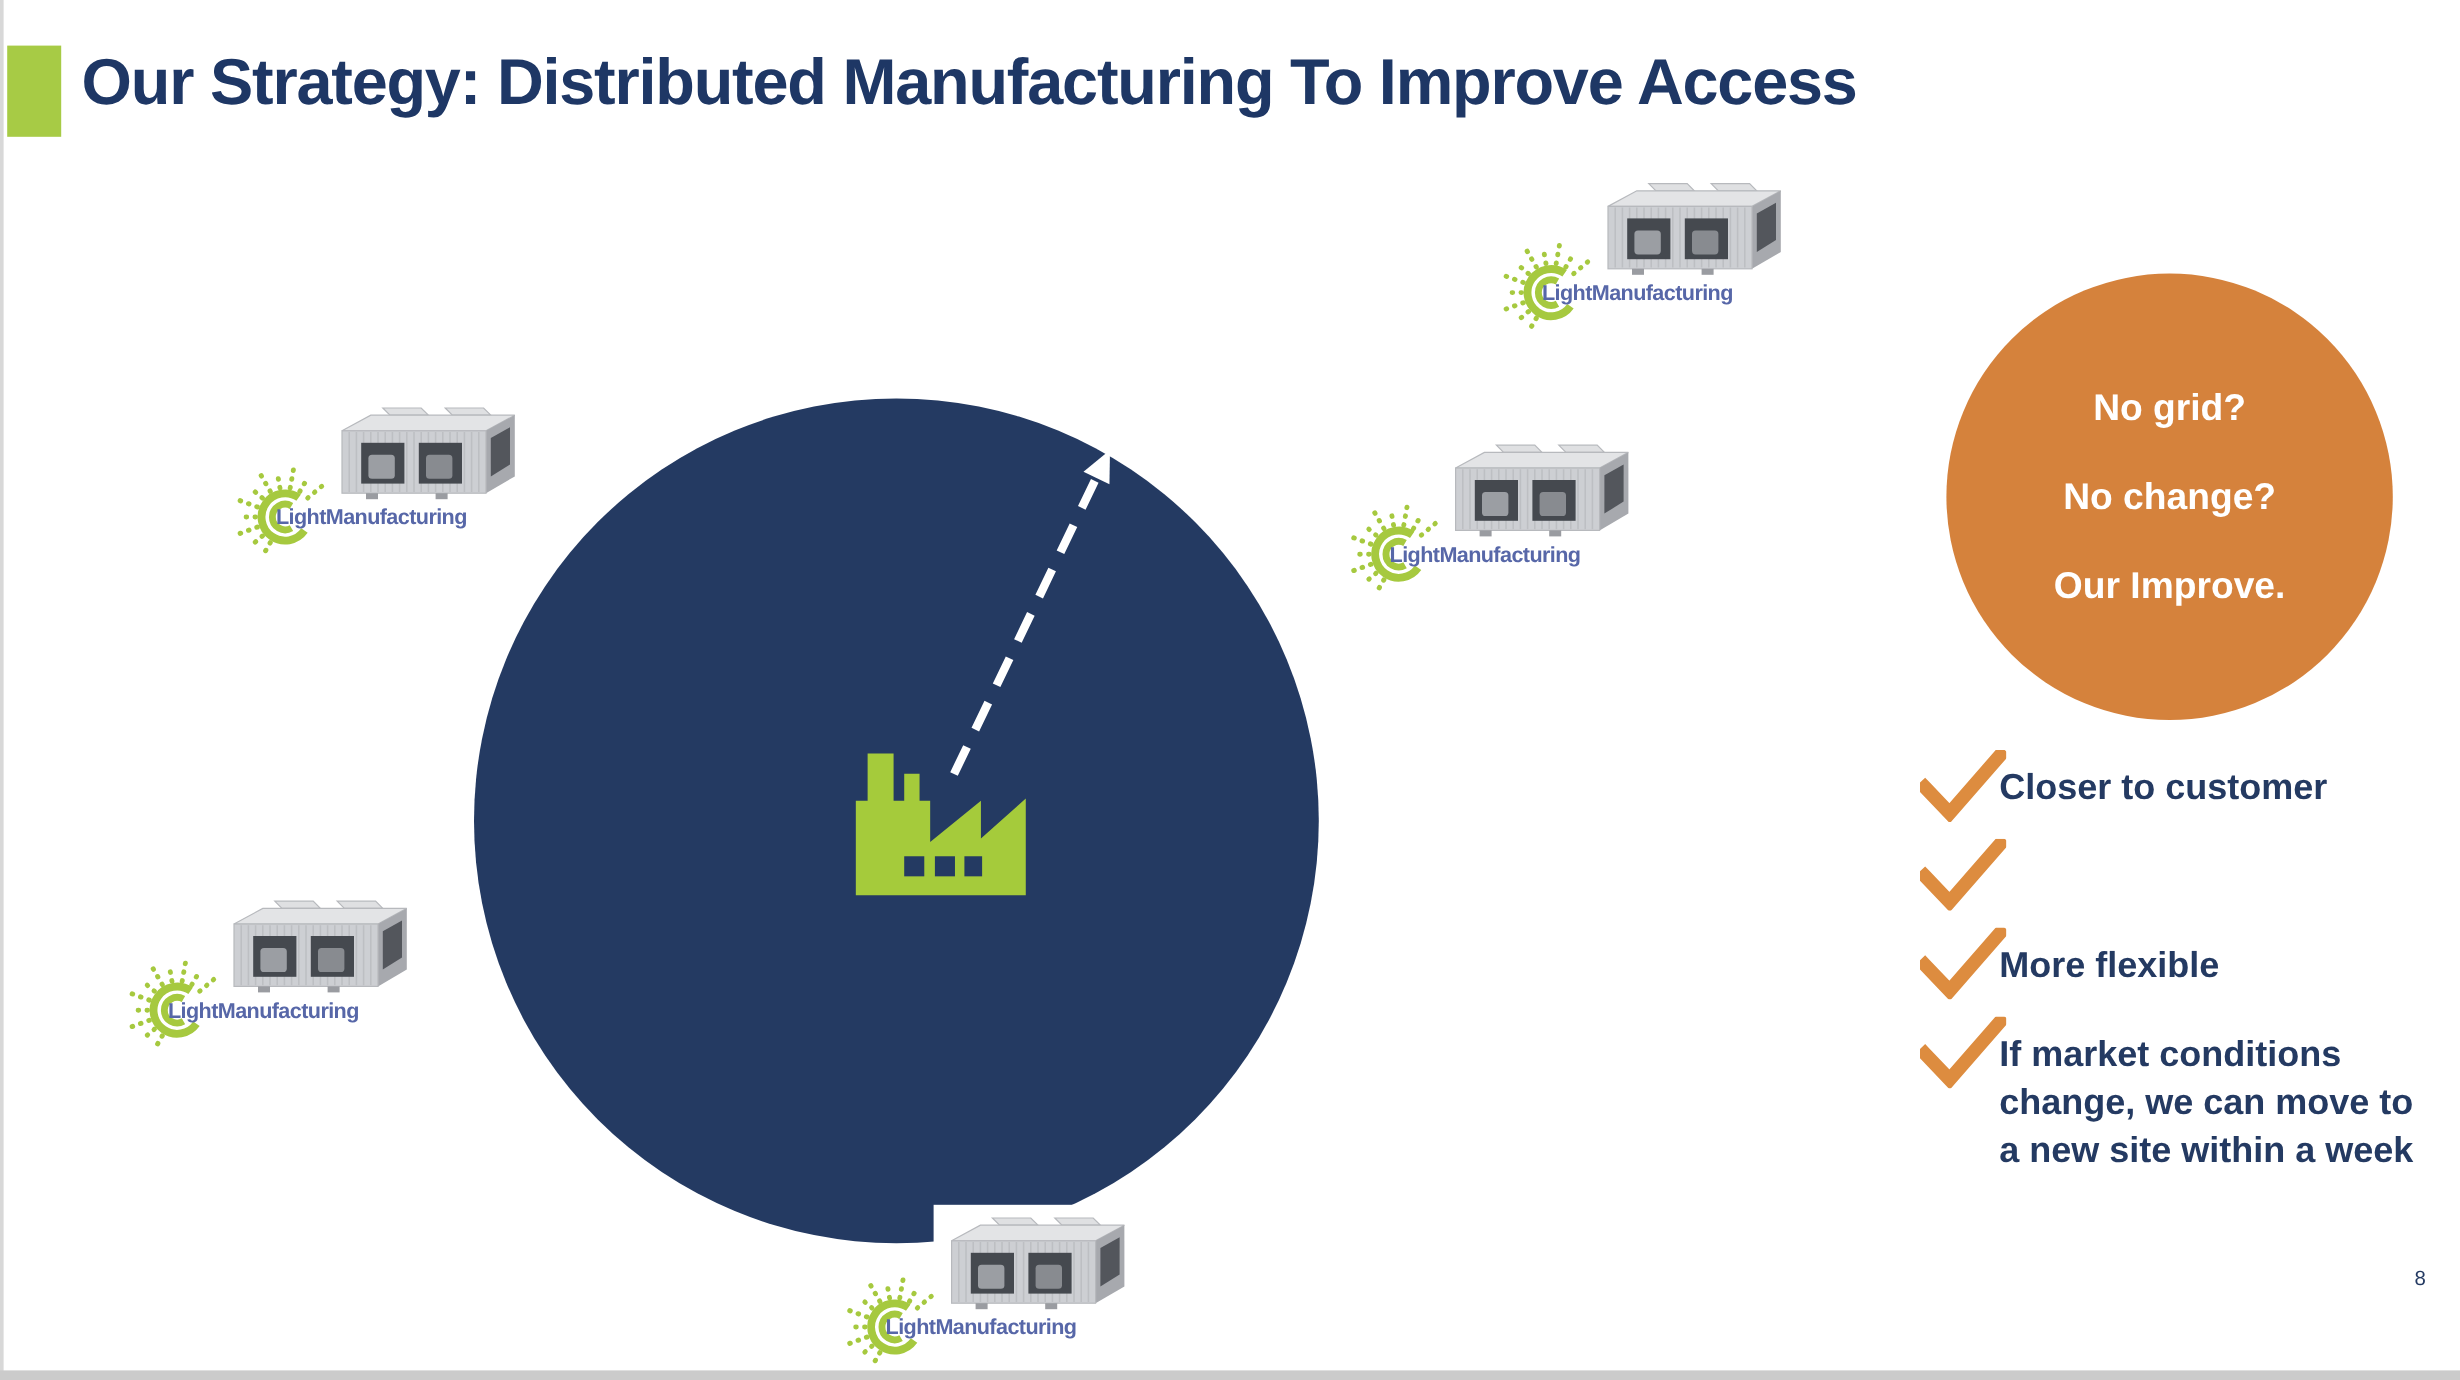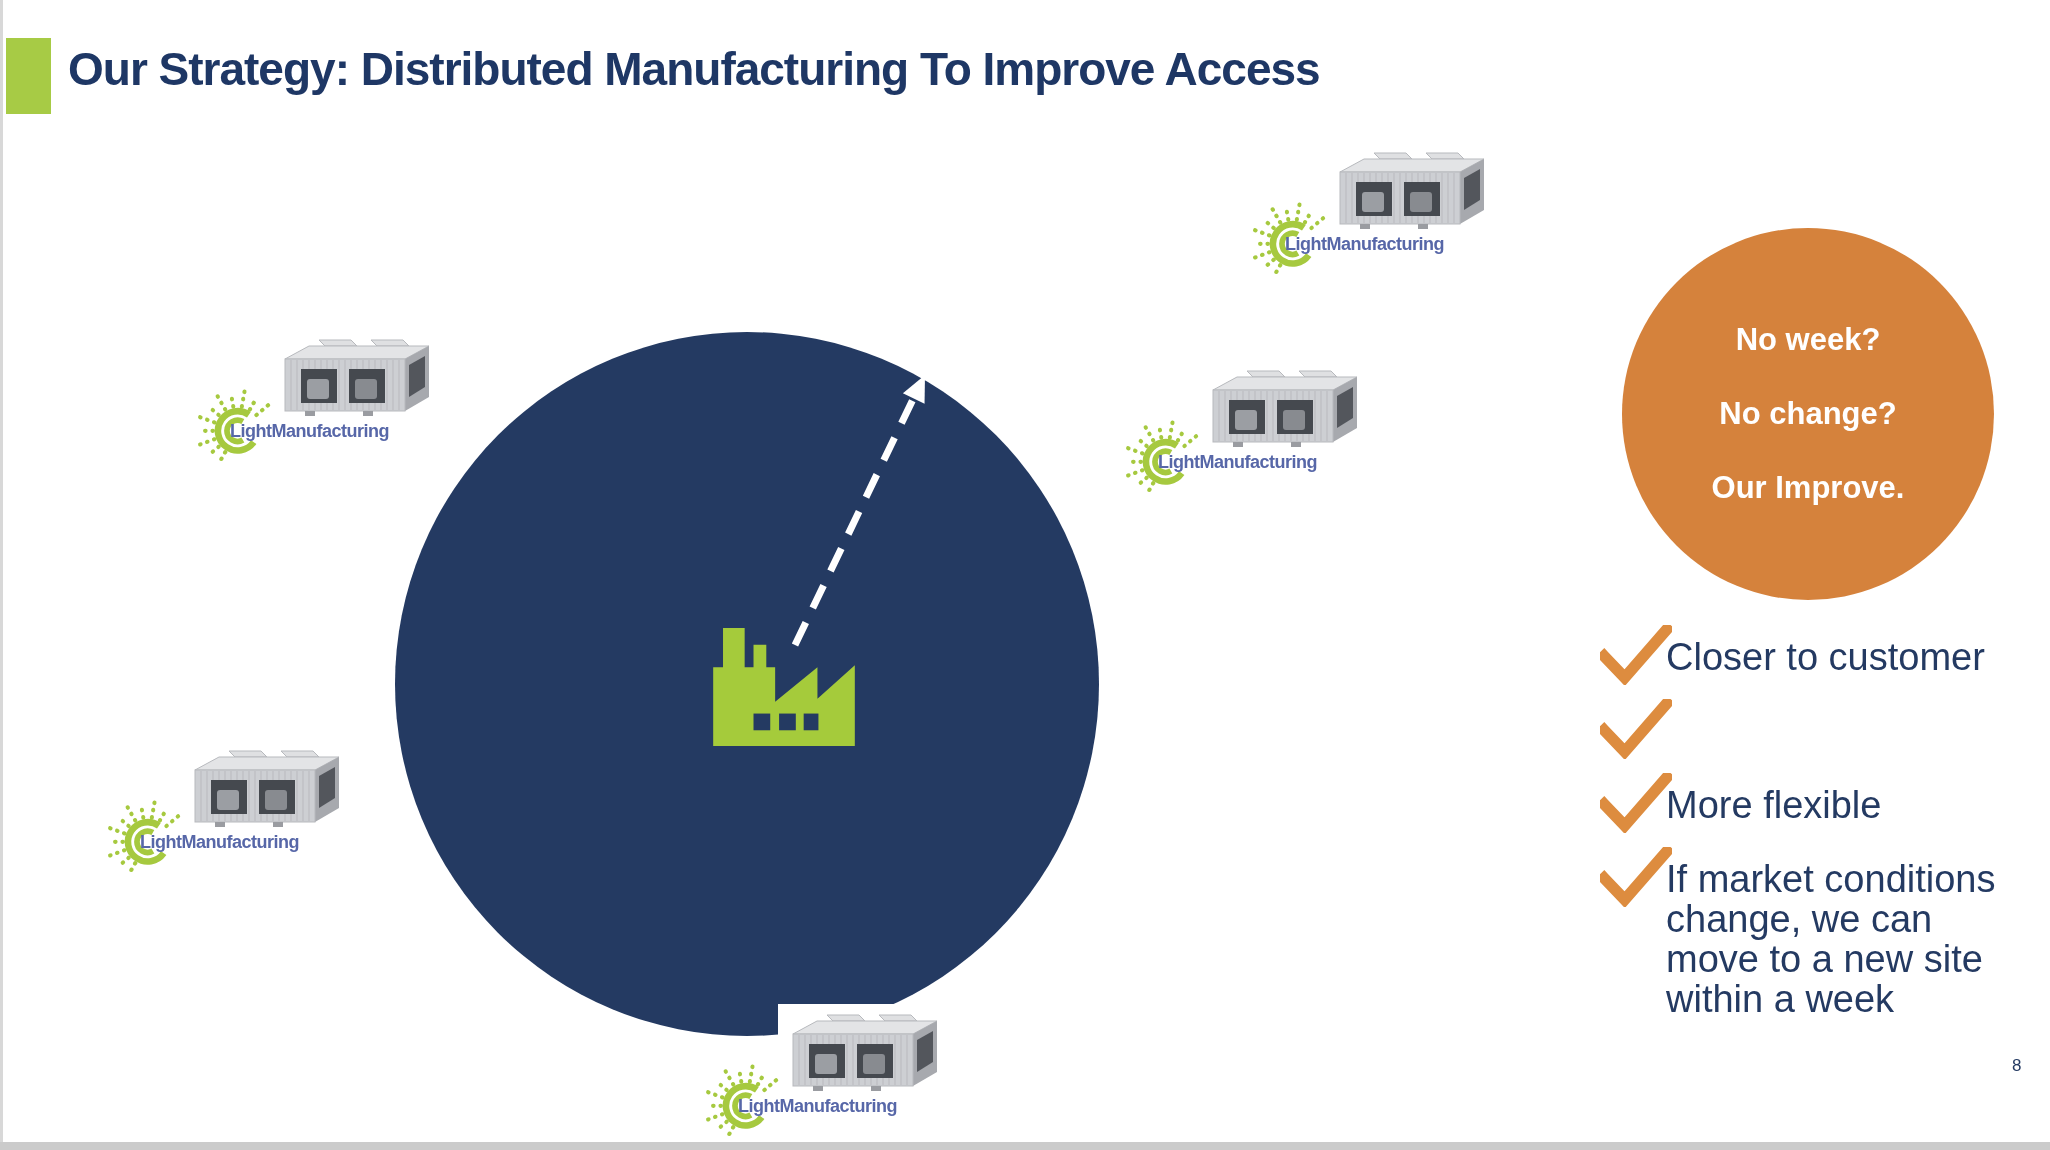"Our Strategy: Distributed Manufacturing" .title { font-size: 46px -> 54px }
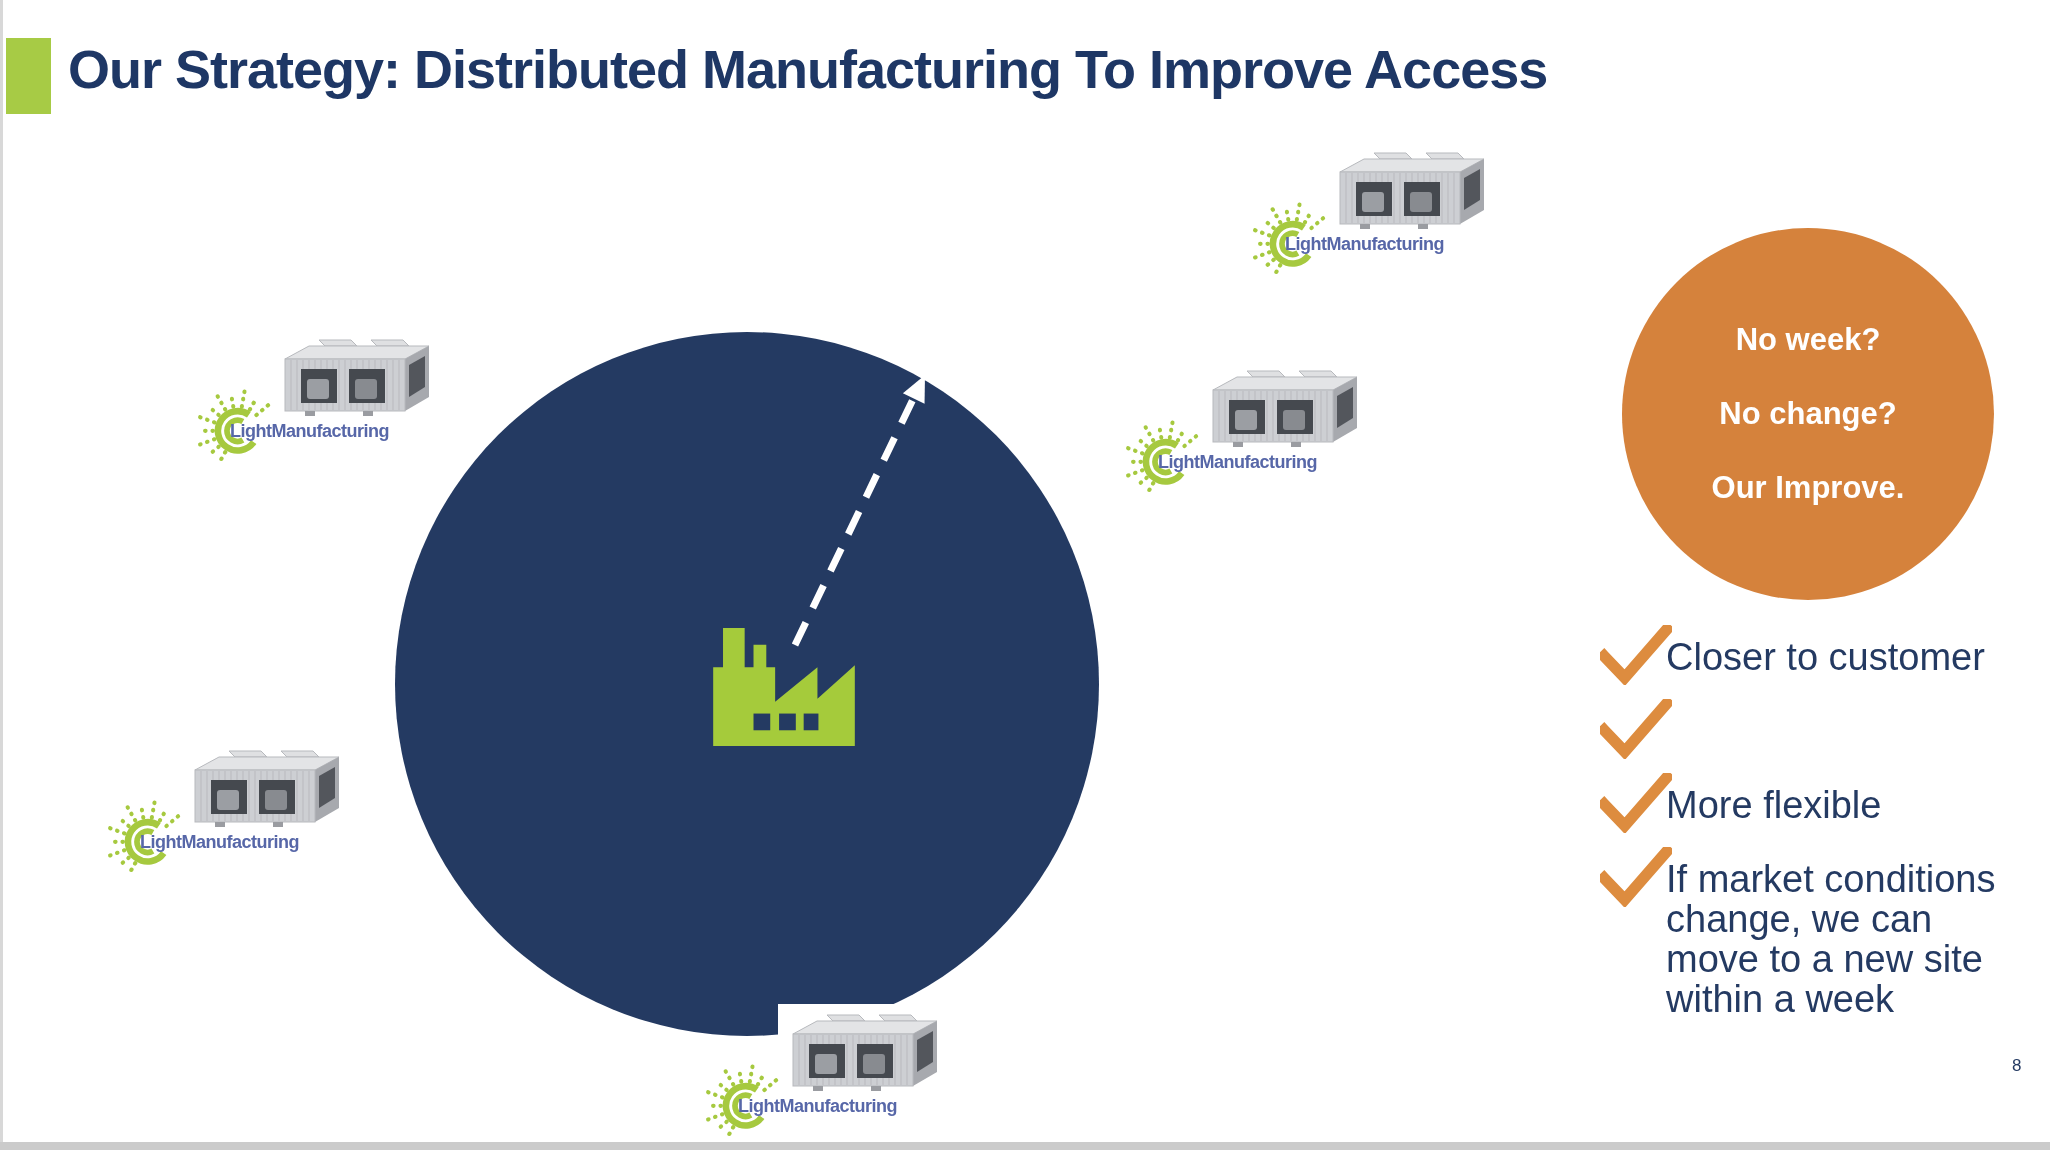"No week?" div.market-line { text: week -> grid }
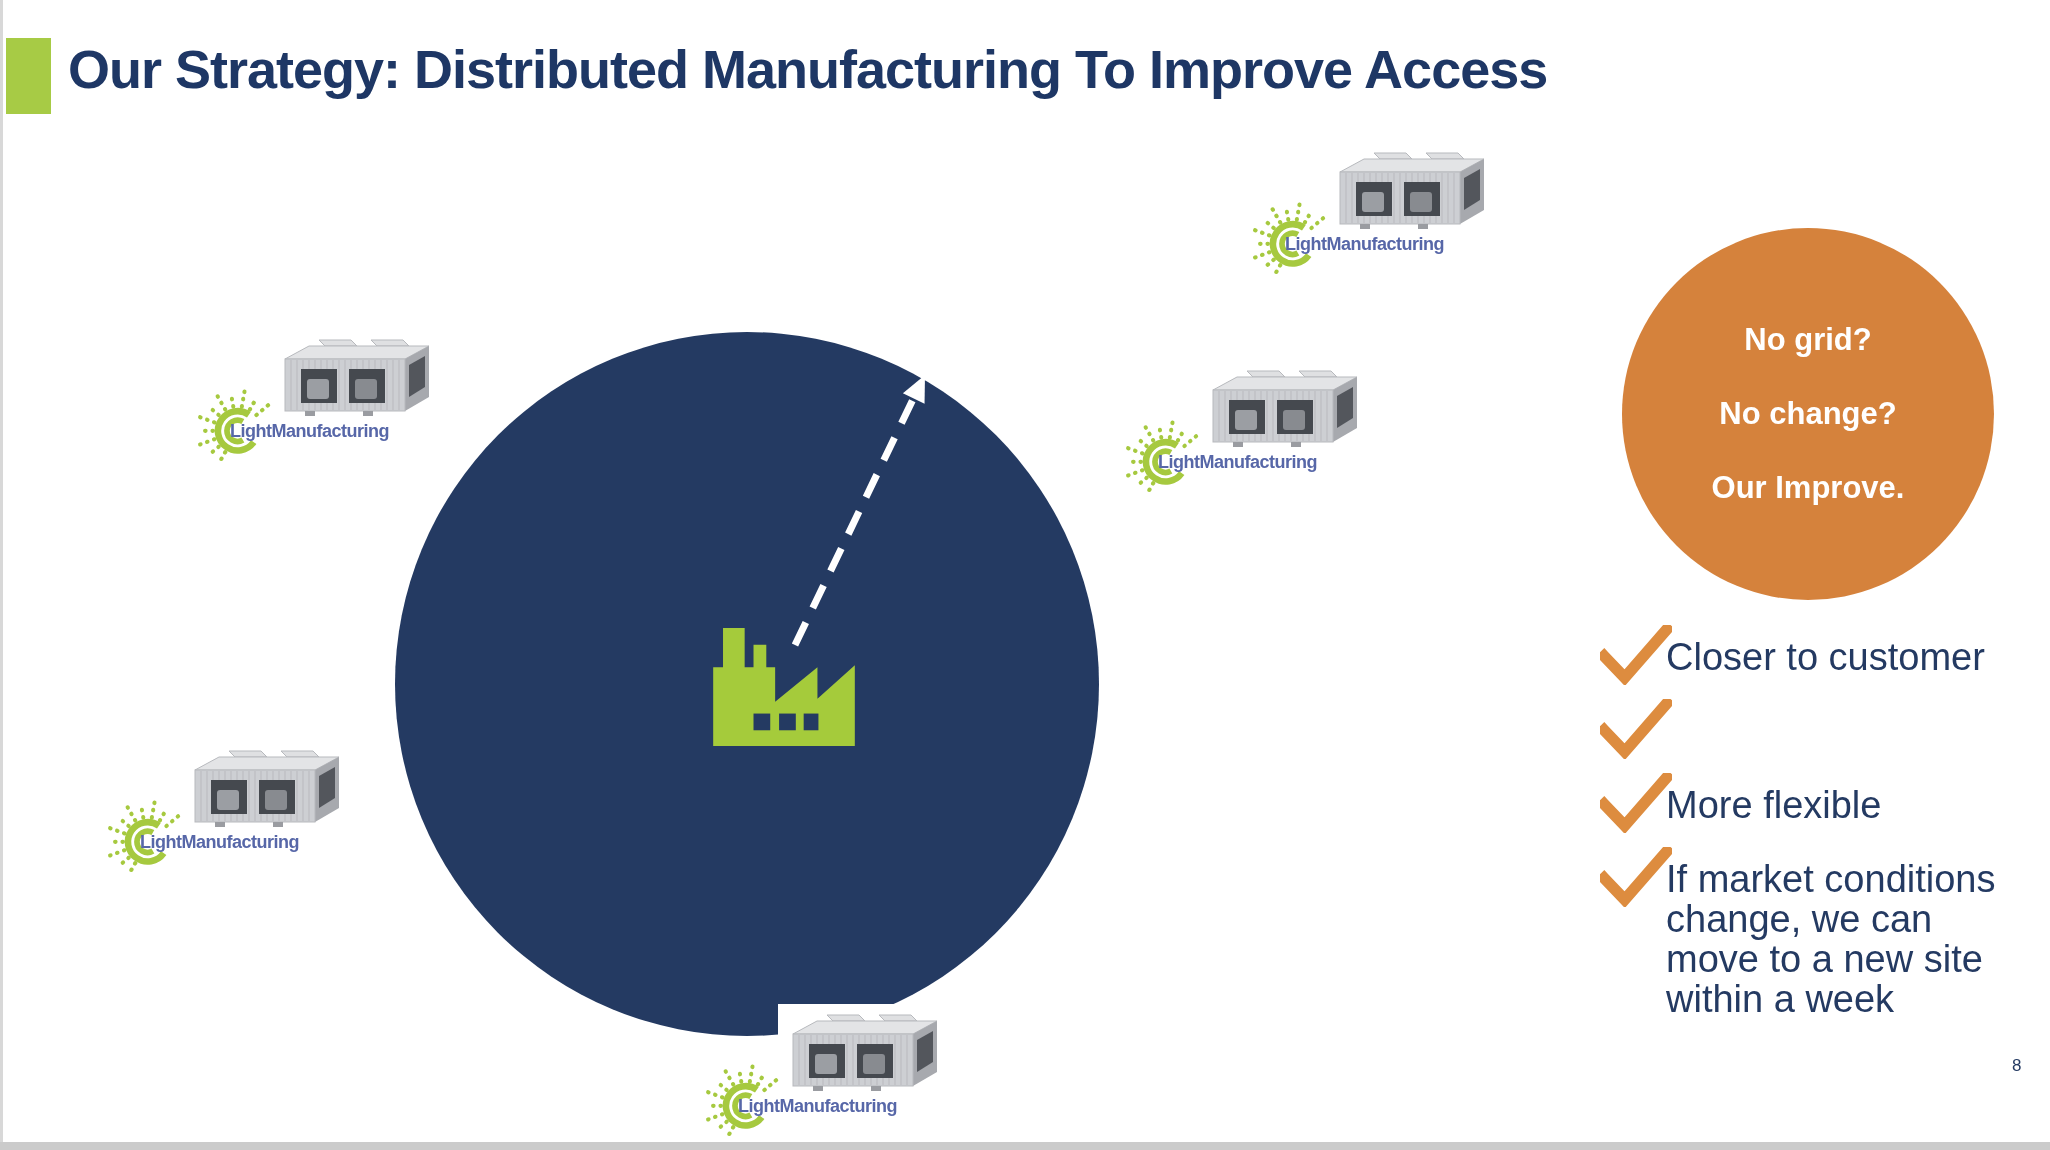"Closer to customer" .check-text { font-size: 38px -> 30px; font-weight: 400 -> 700 }
